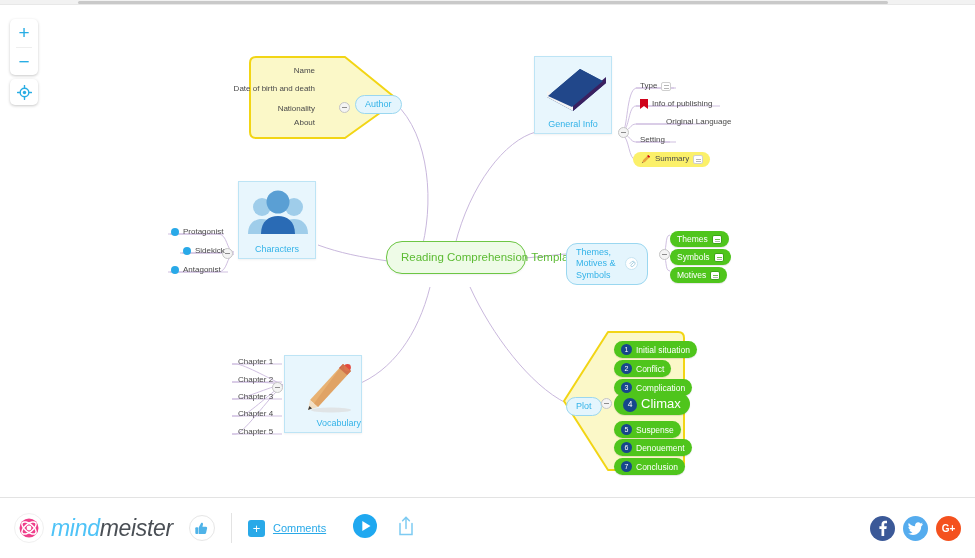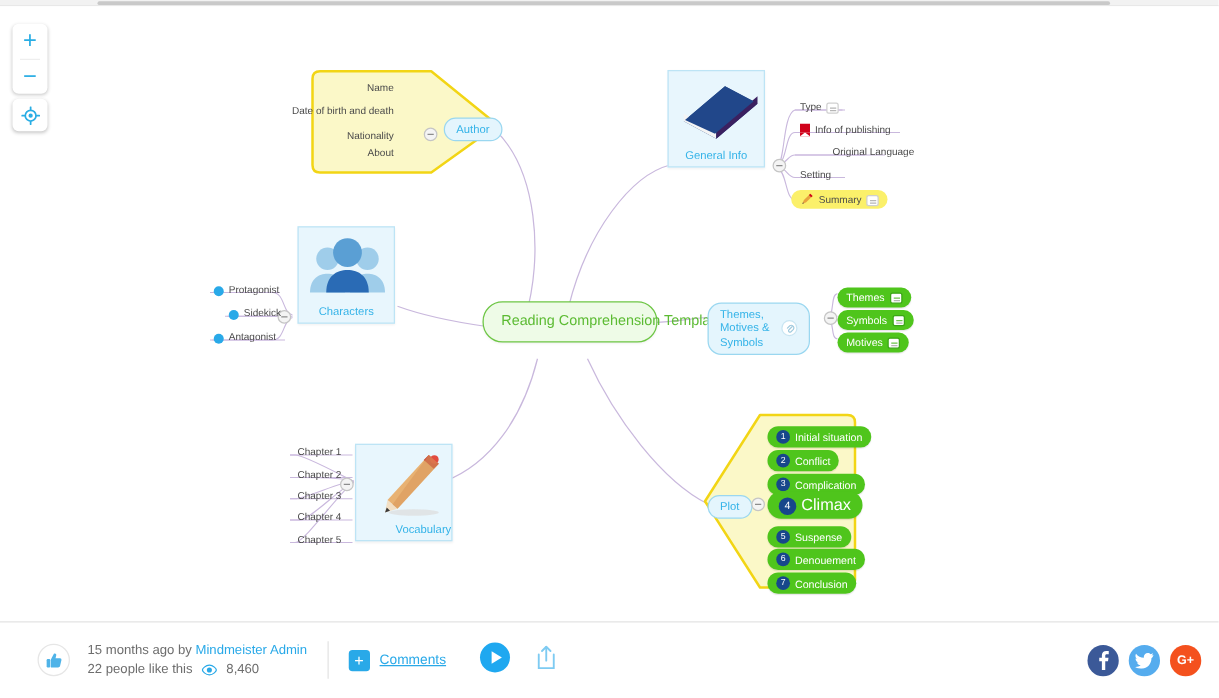"Name" .leaf { align-items: flex-end -> center }
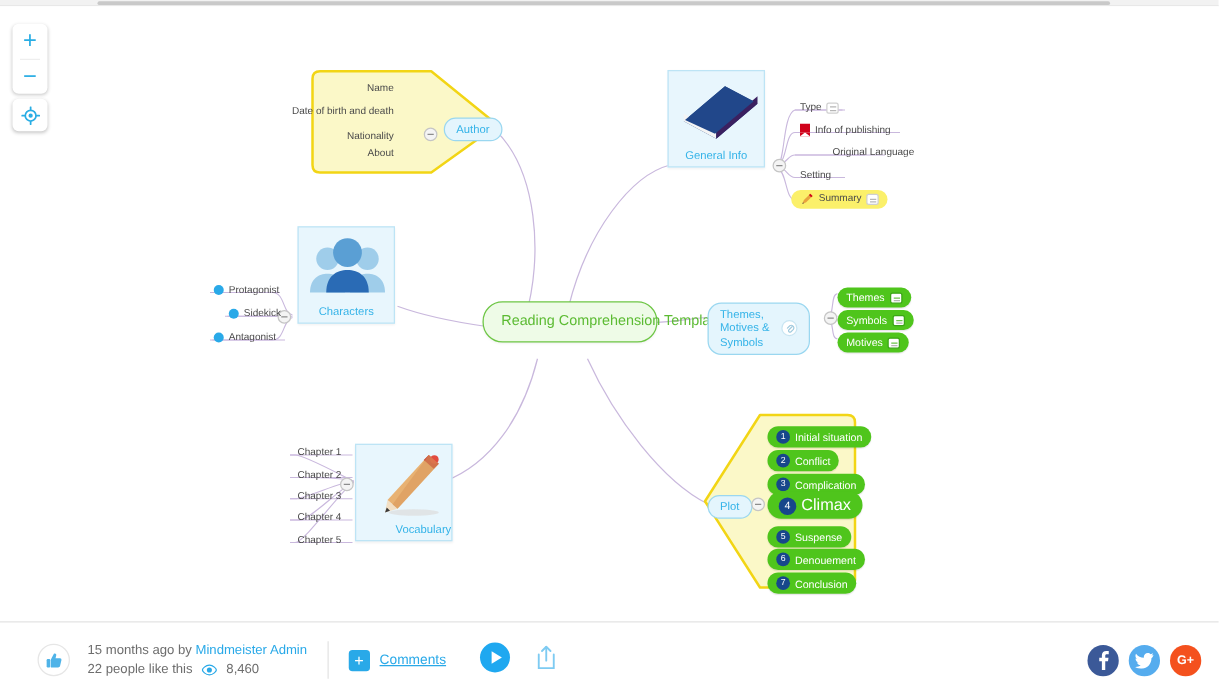"mindmeister" div.fsec { html: none -> <div> <span> <svg> <circle></circle> <ellipse></ellipse> <ellipse></ellipse> <circle></circle> </svg> </span> <span> <span>mind</span><span>meister</span> </span> </div> }
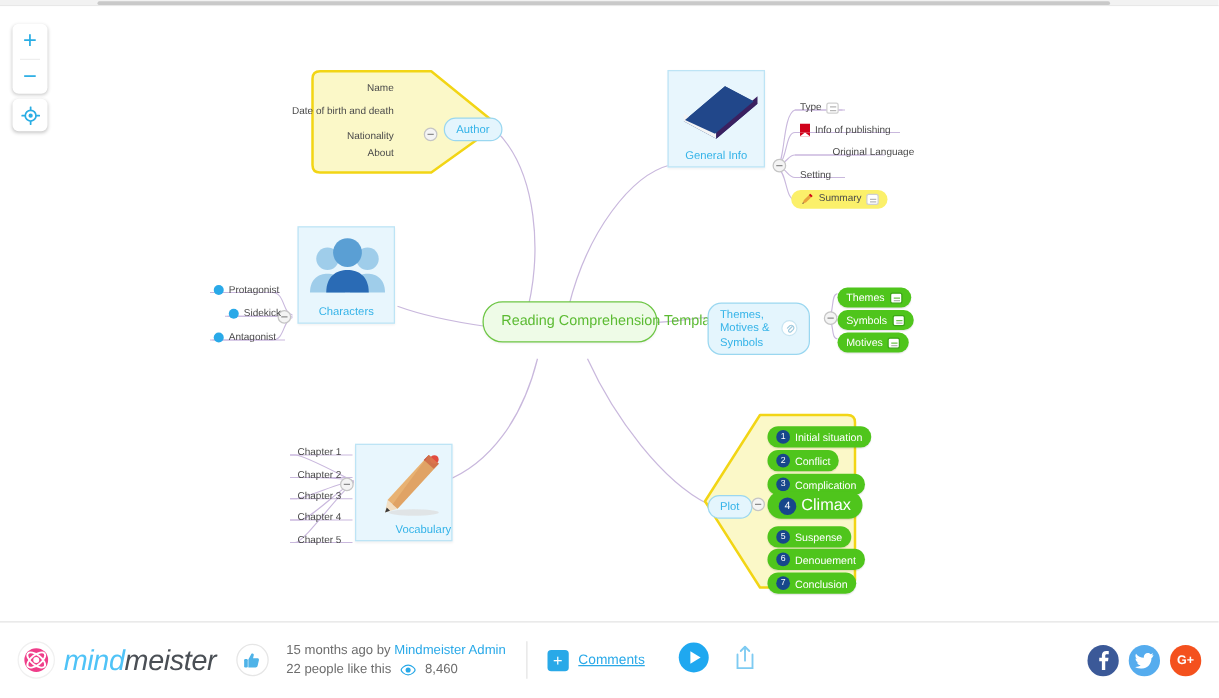"15 months ago by Mindmeister" div.meta { html: <div> <div> <span>15 months ago by </span><a>Mindmeister Admin</a> </div> <div> <span>22 people like this</span> <svg> <path></path> <circle></circle> </svg> <span>8,460</span> </div> </div> -> none }
